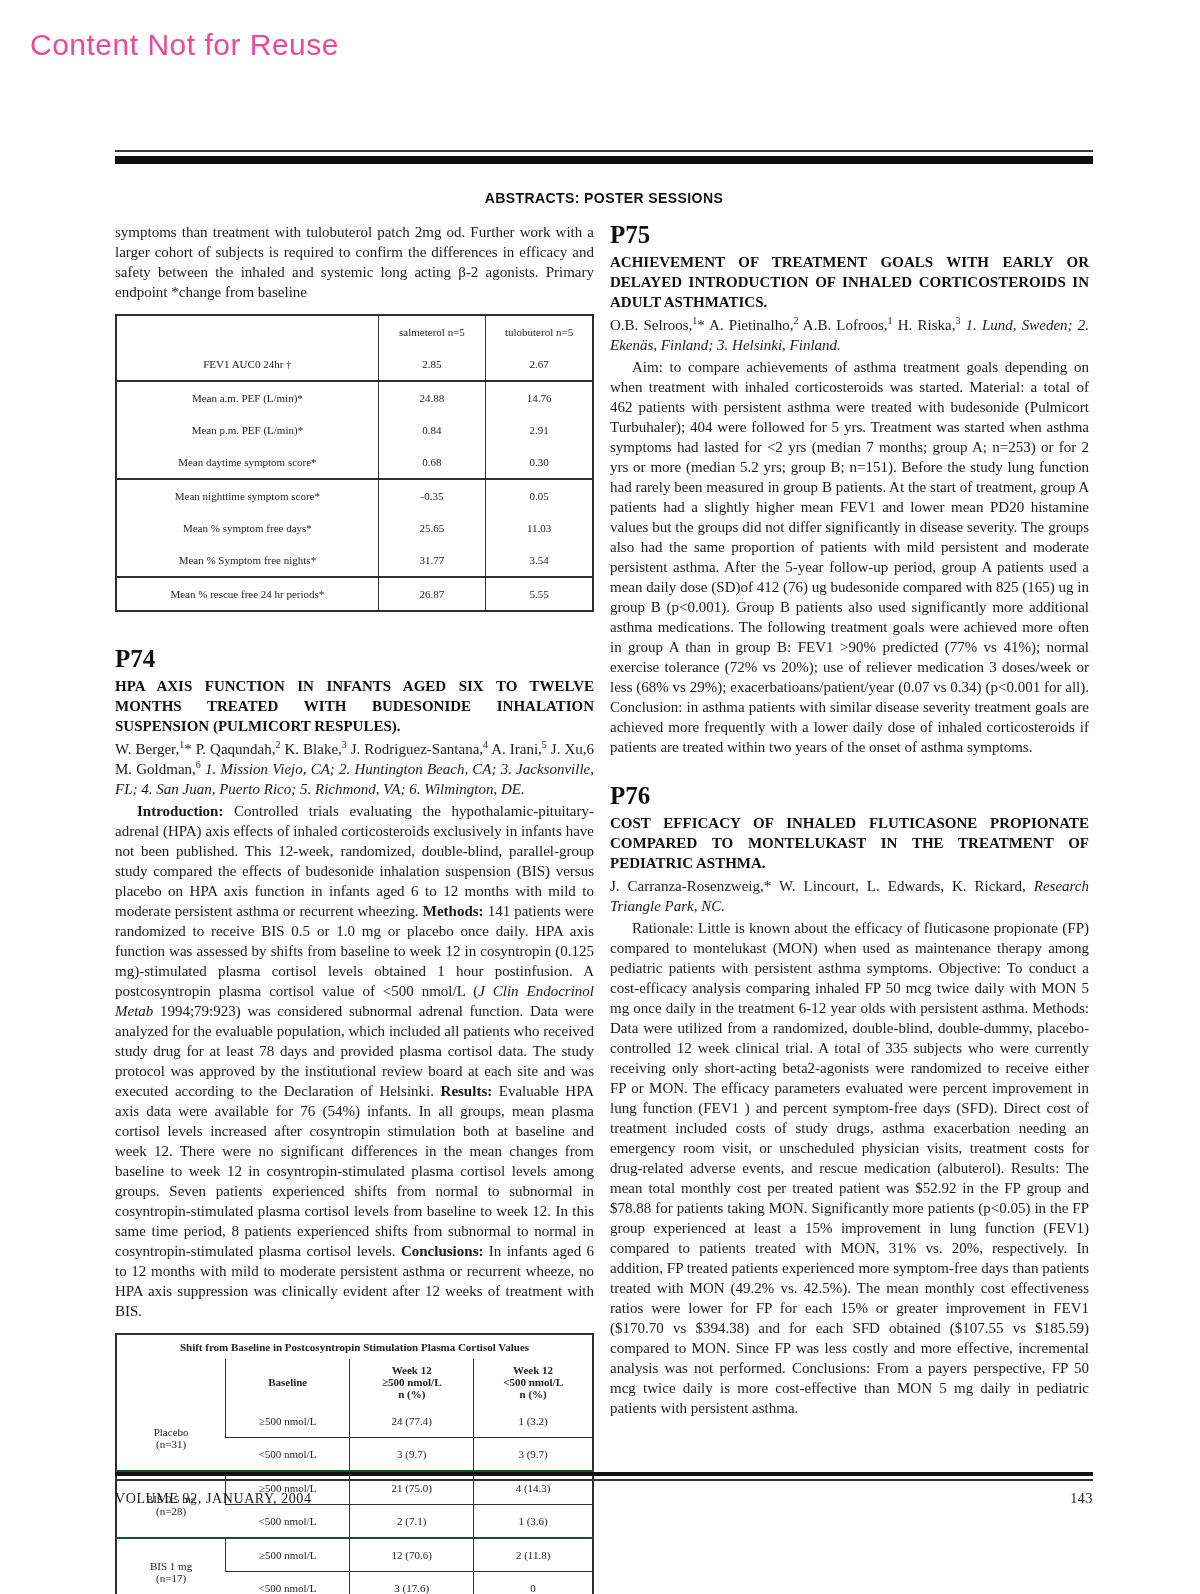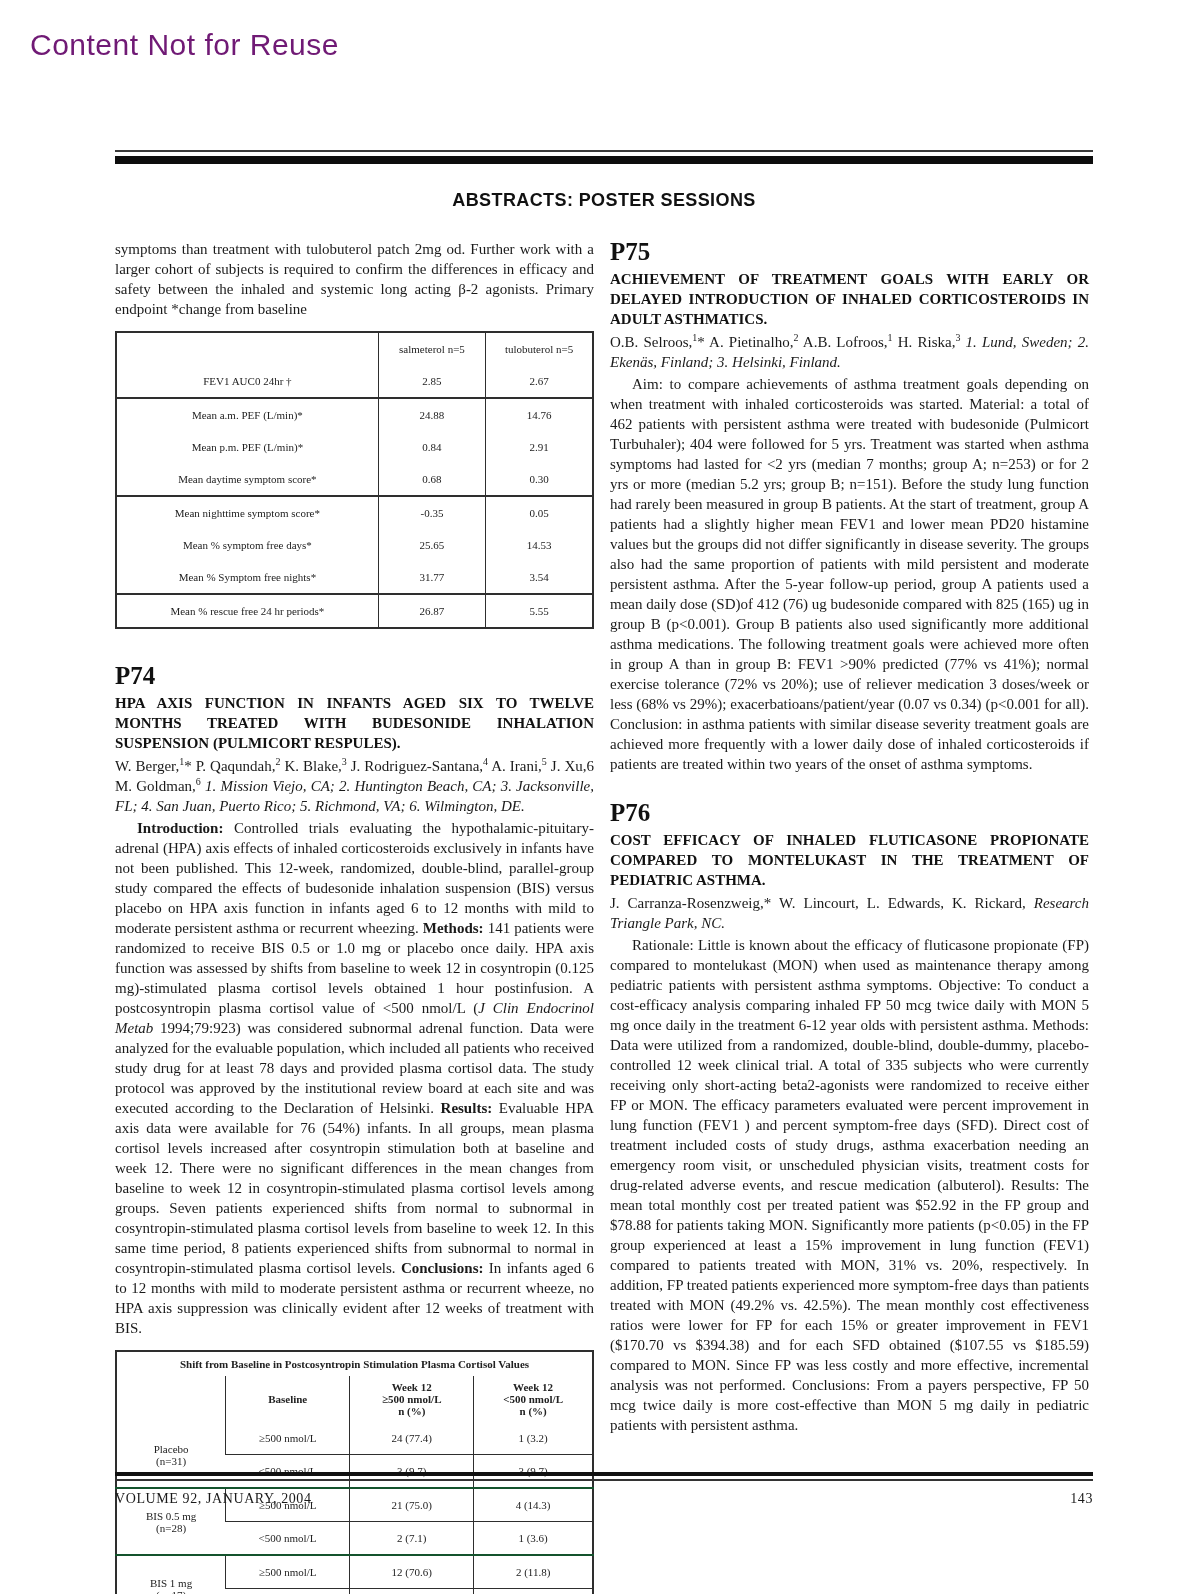"Content Not for Reuse" .watermark { color: #701a75 -> #ec4899 }
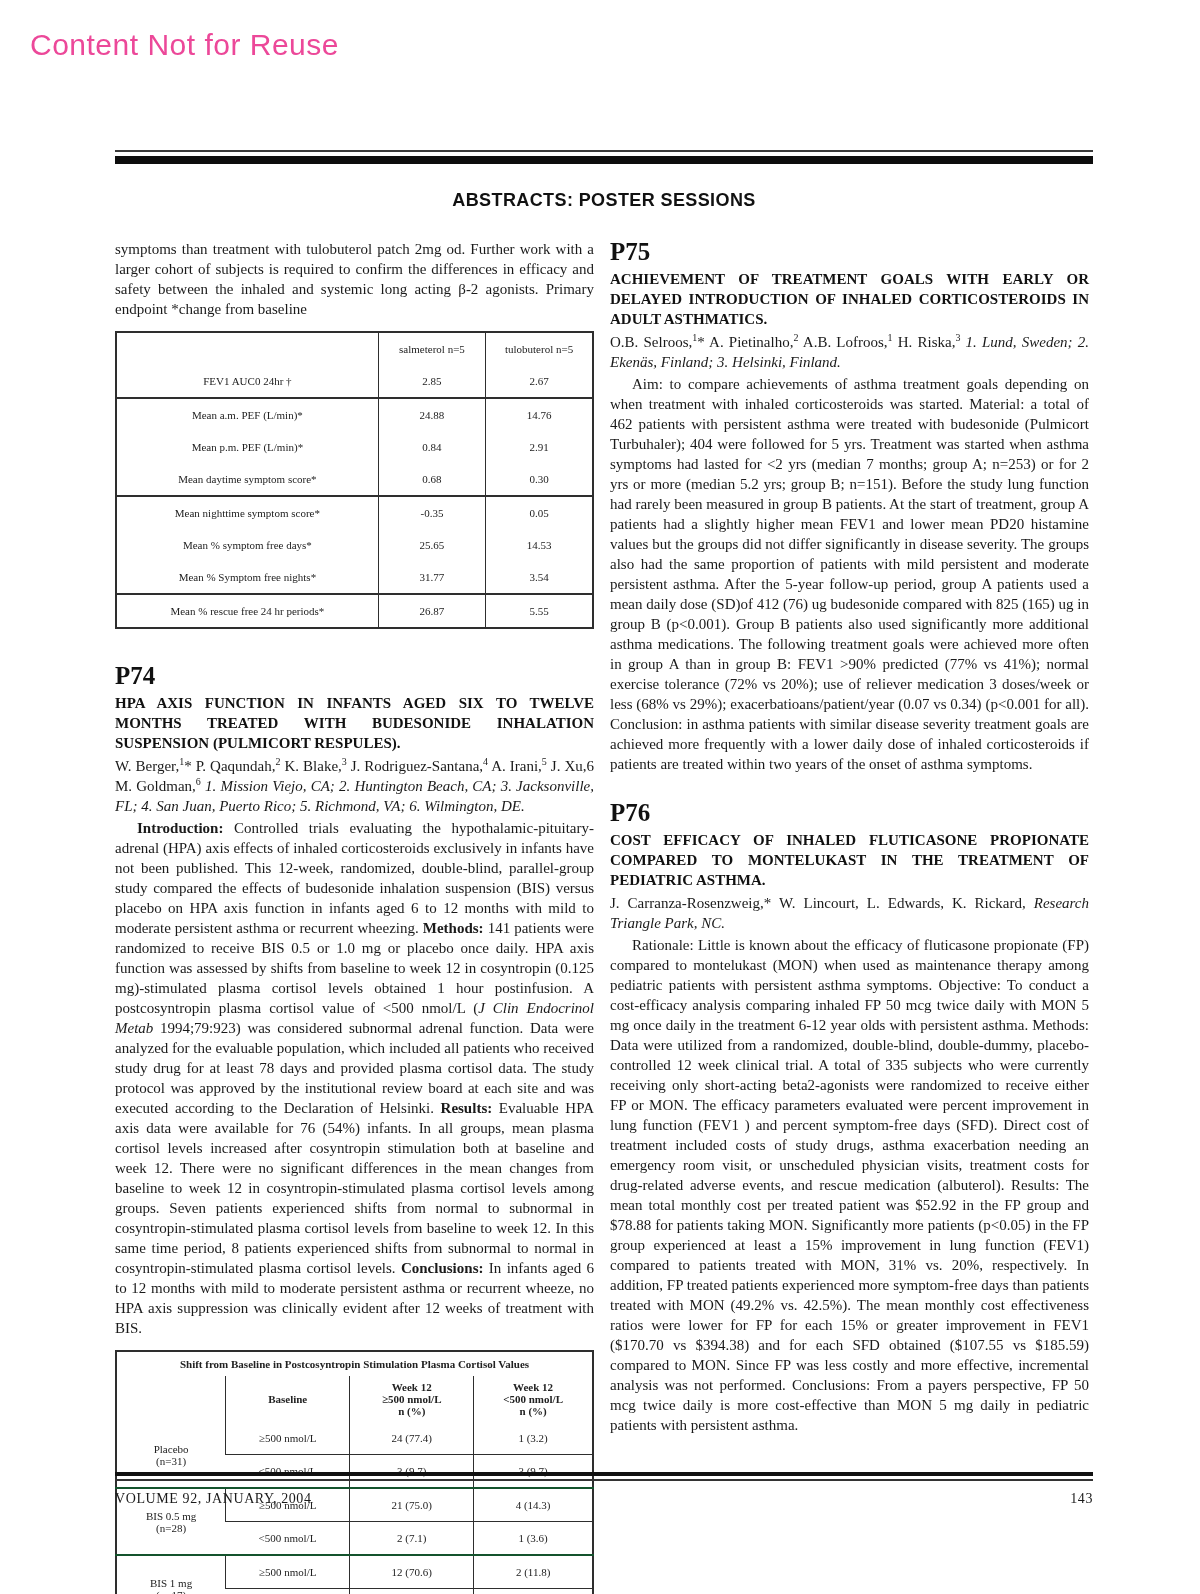"ABSTRACTS: POSTER SESSIONS" .page-heading { font-size: 18px -> 14px; margin: 26px 0 28px 0 -> 26px 0 16px 0 }
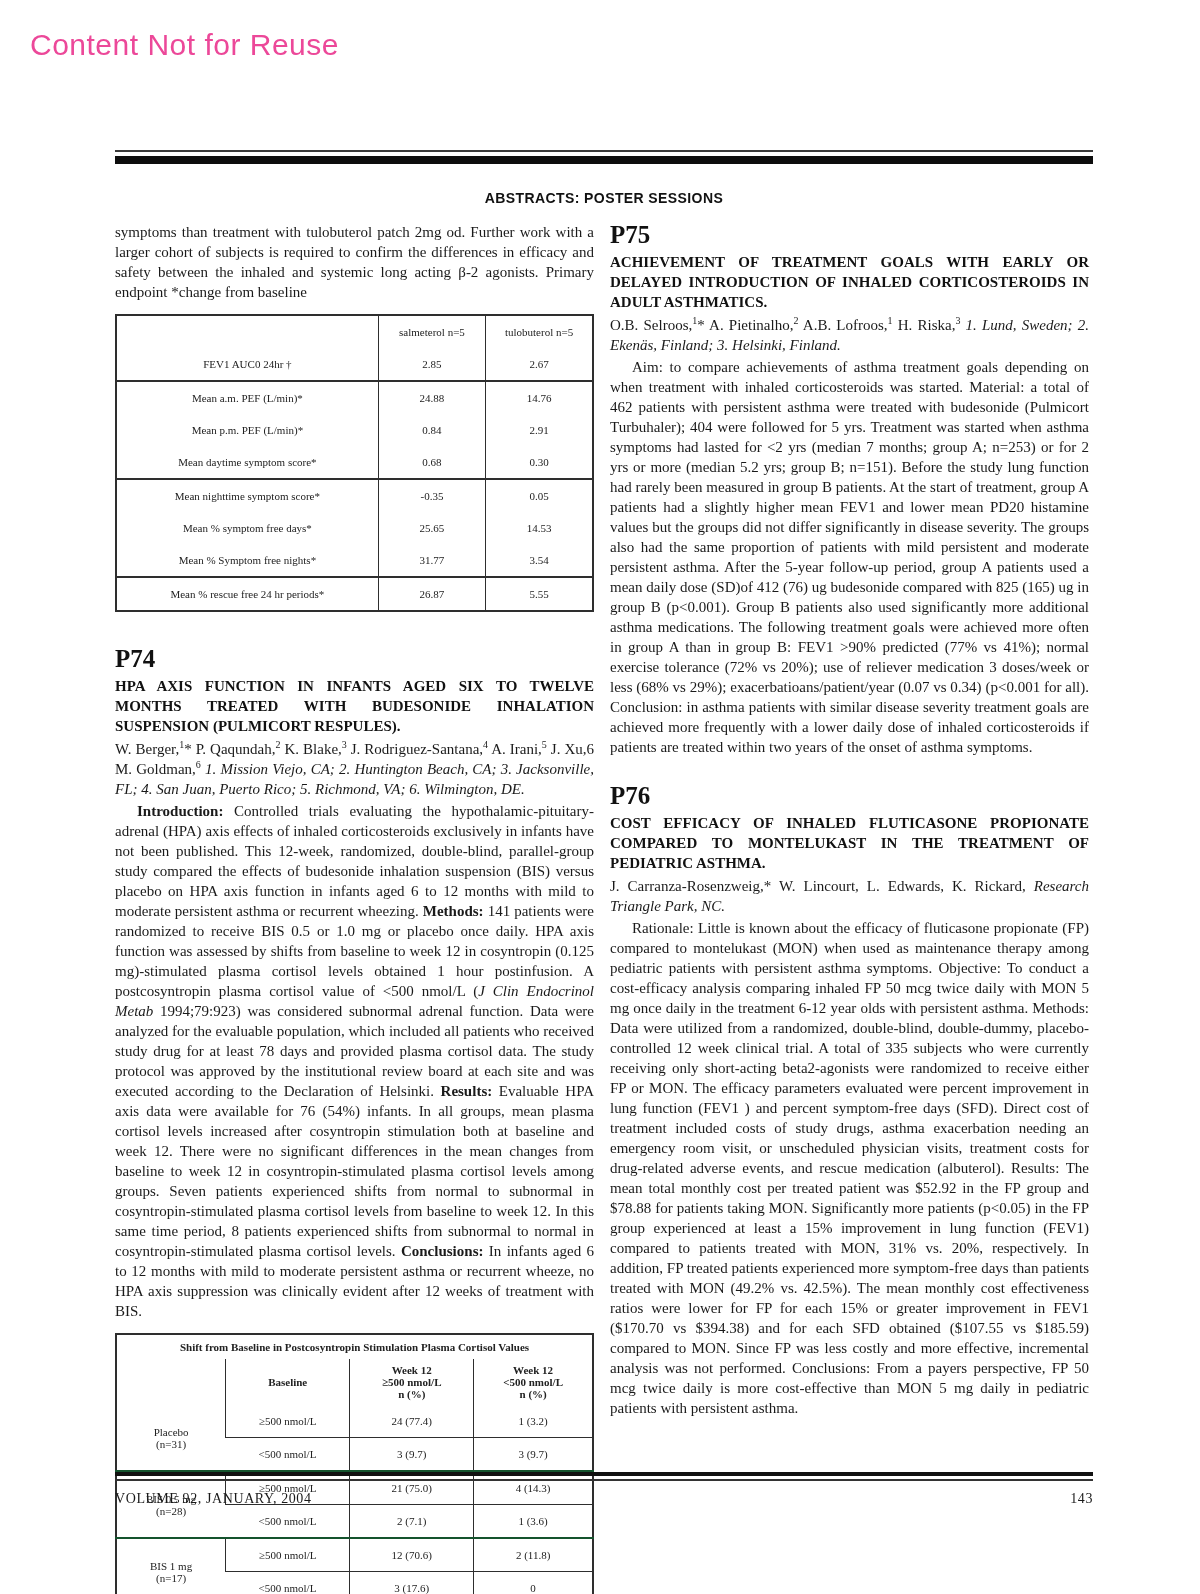"14.53" td { text: 14.53 -> 11.03 }
